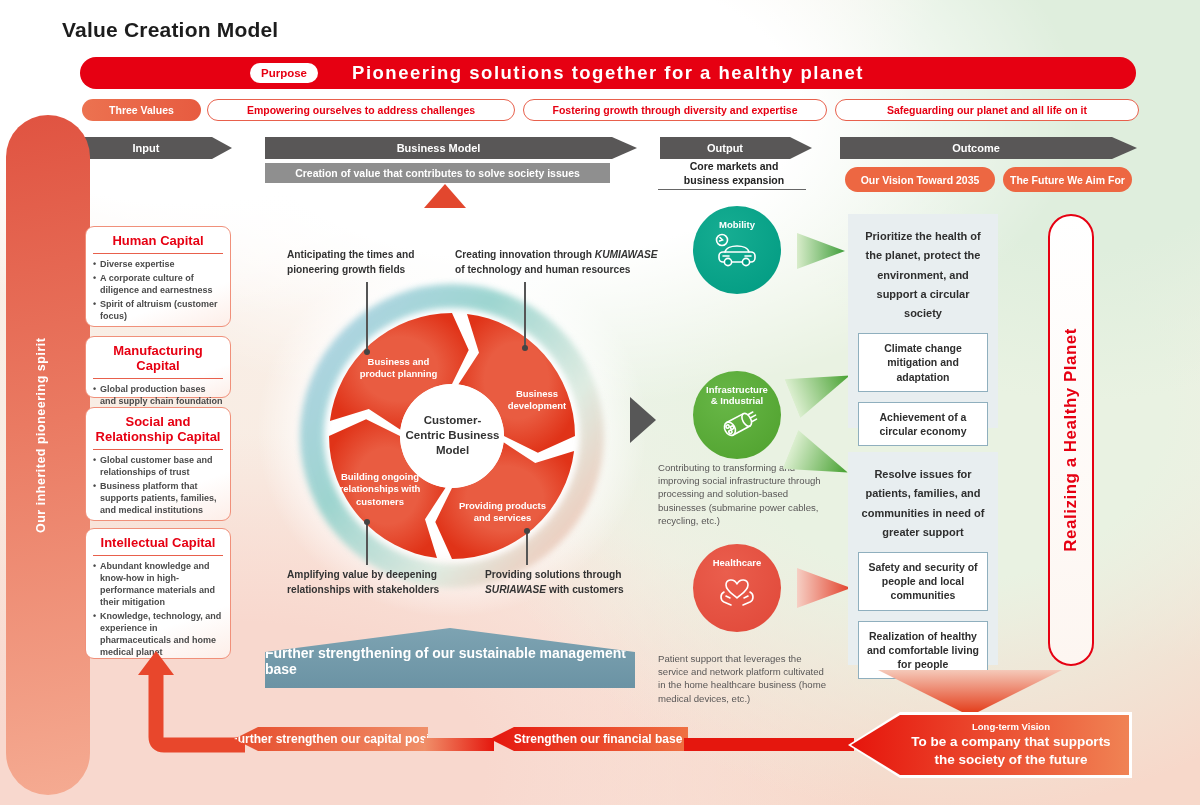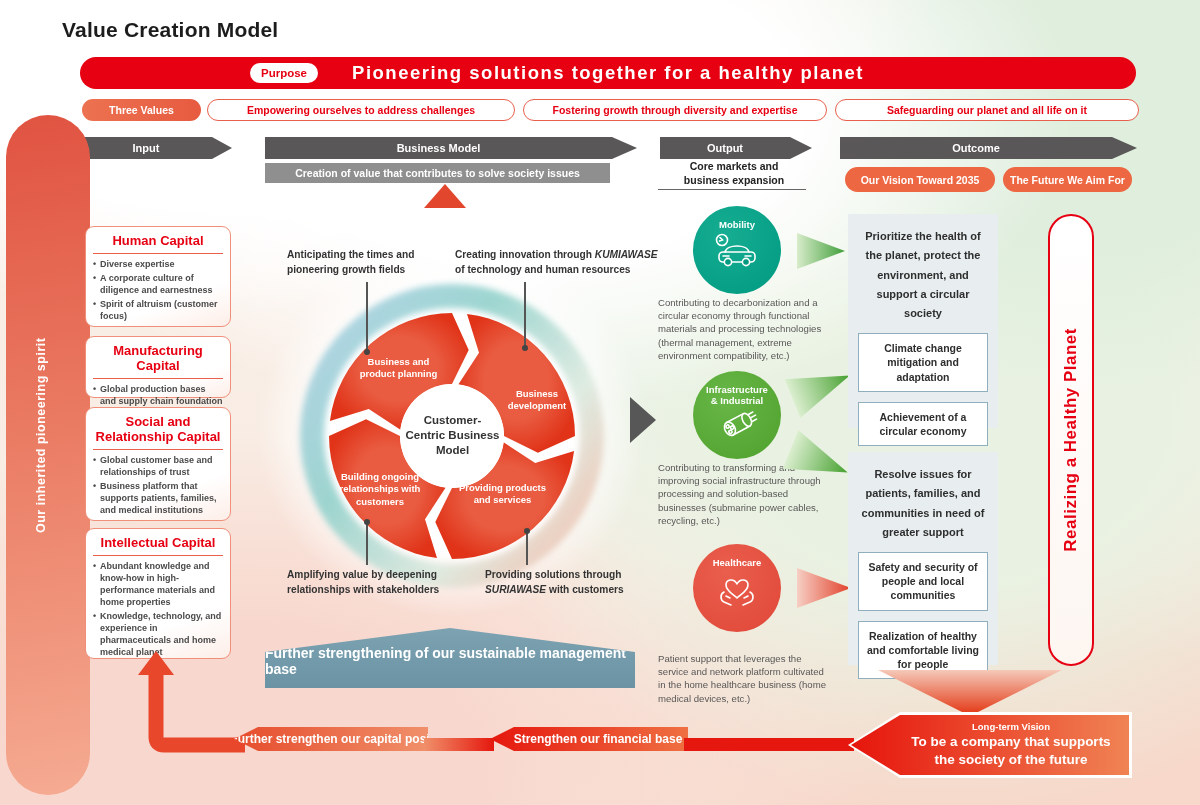"Contributing to decarbonization and a" div.abs { html: <div>Contributing to decarbonization and a circular economy through functional materials and processing technologies (thermal management, extreme environment compatibility, etc.)</div> -> none }
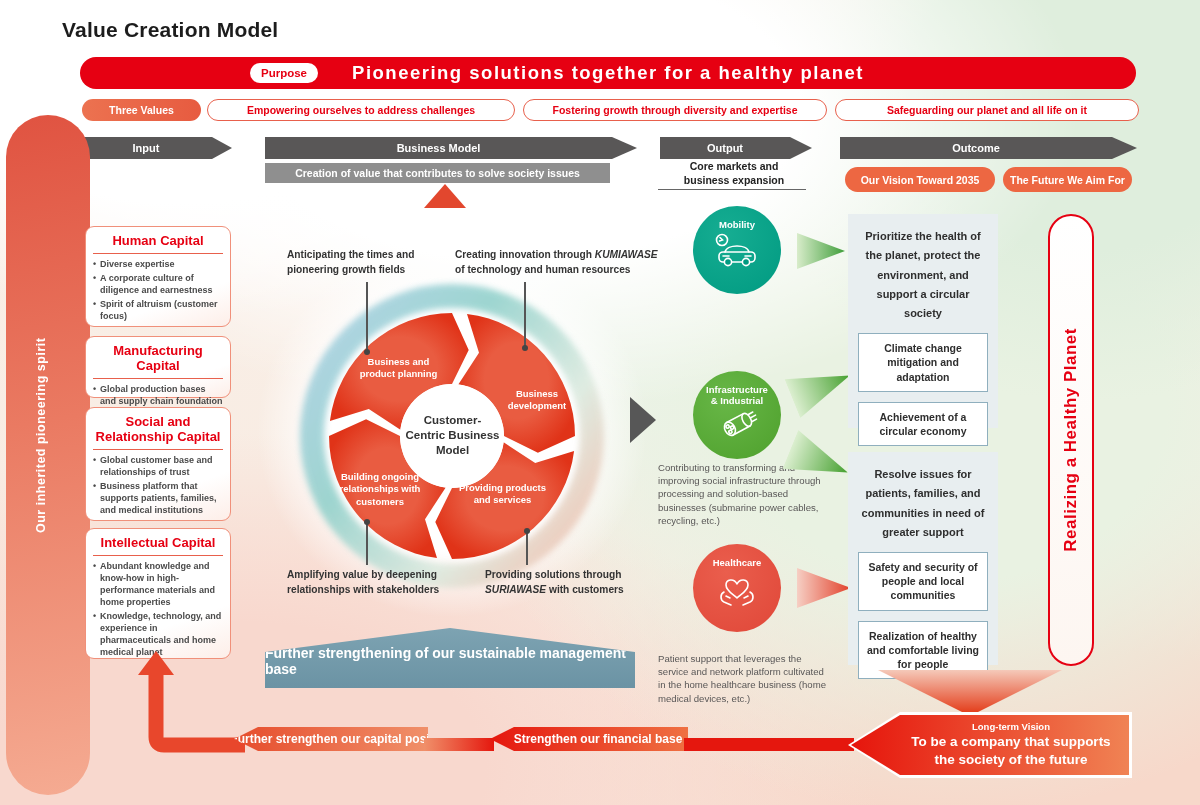"Providing products and services" #seg-label-2 { top: 482px -> 500px }
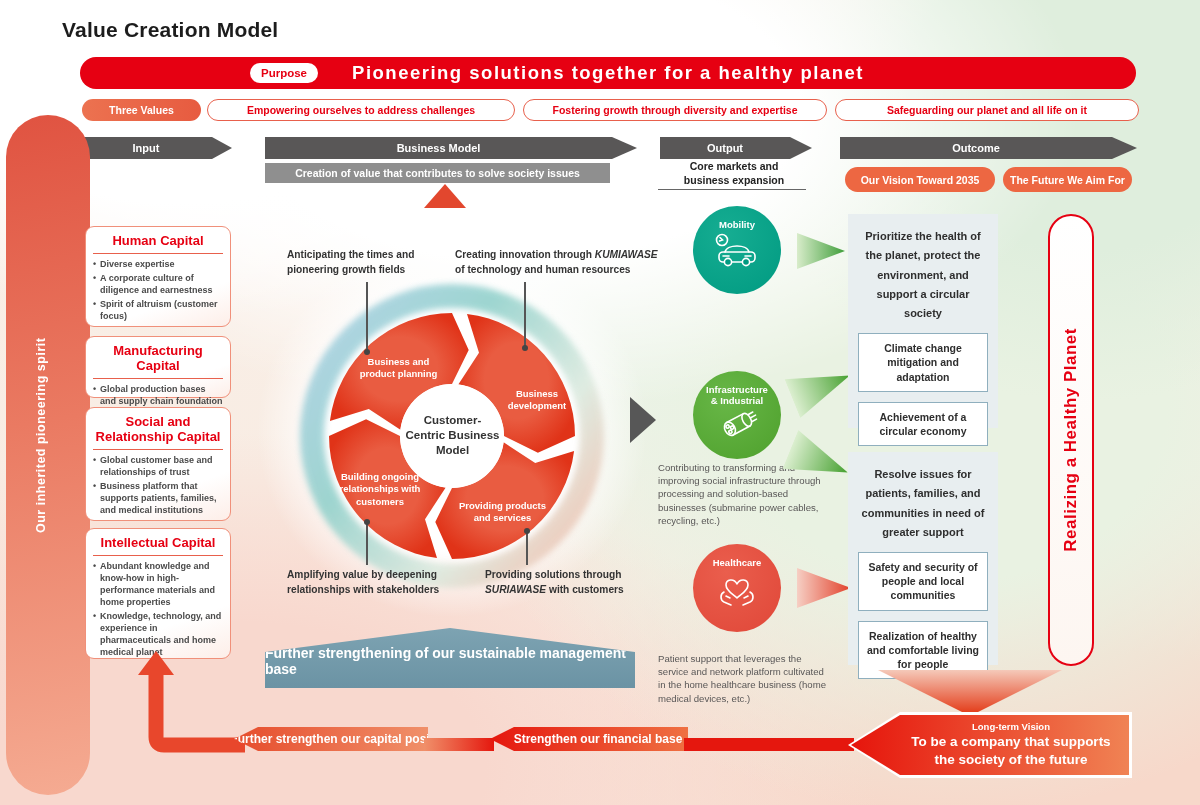"Abundant knowledge and know-how in" li { text: home properties -> their mitigation }
